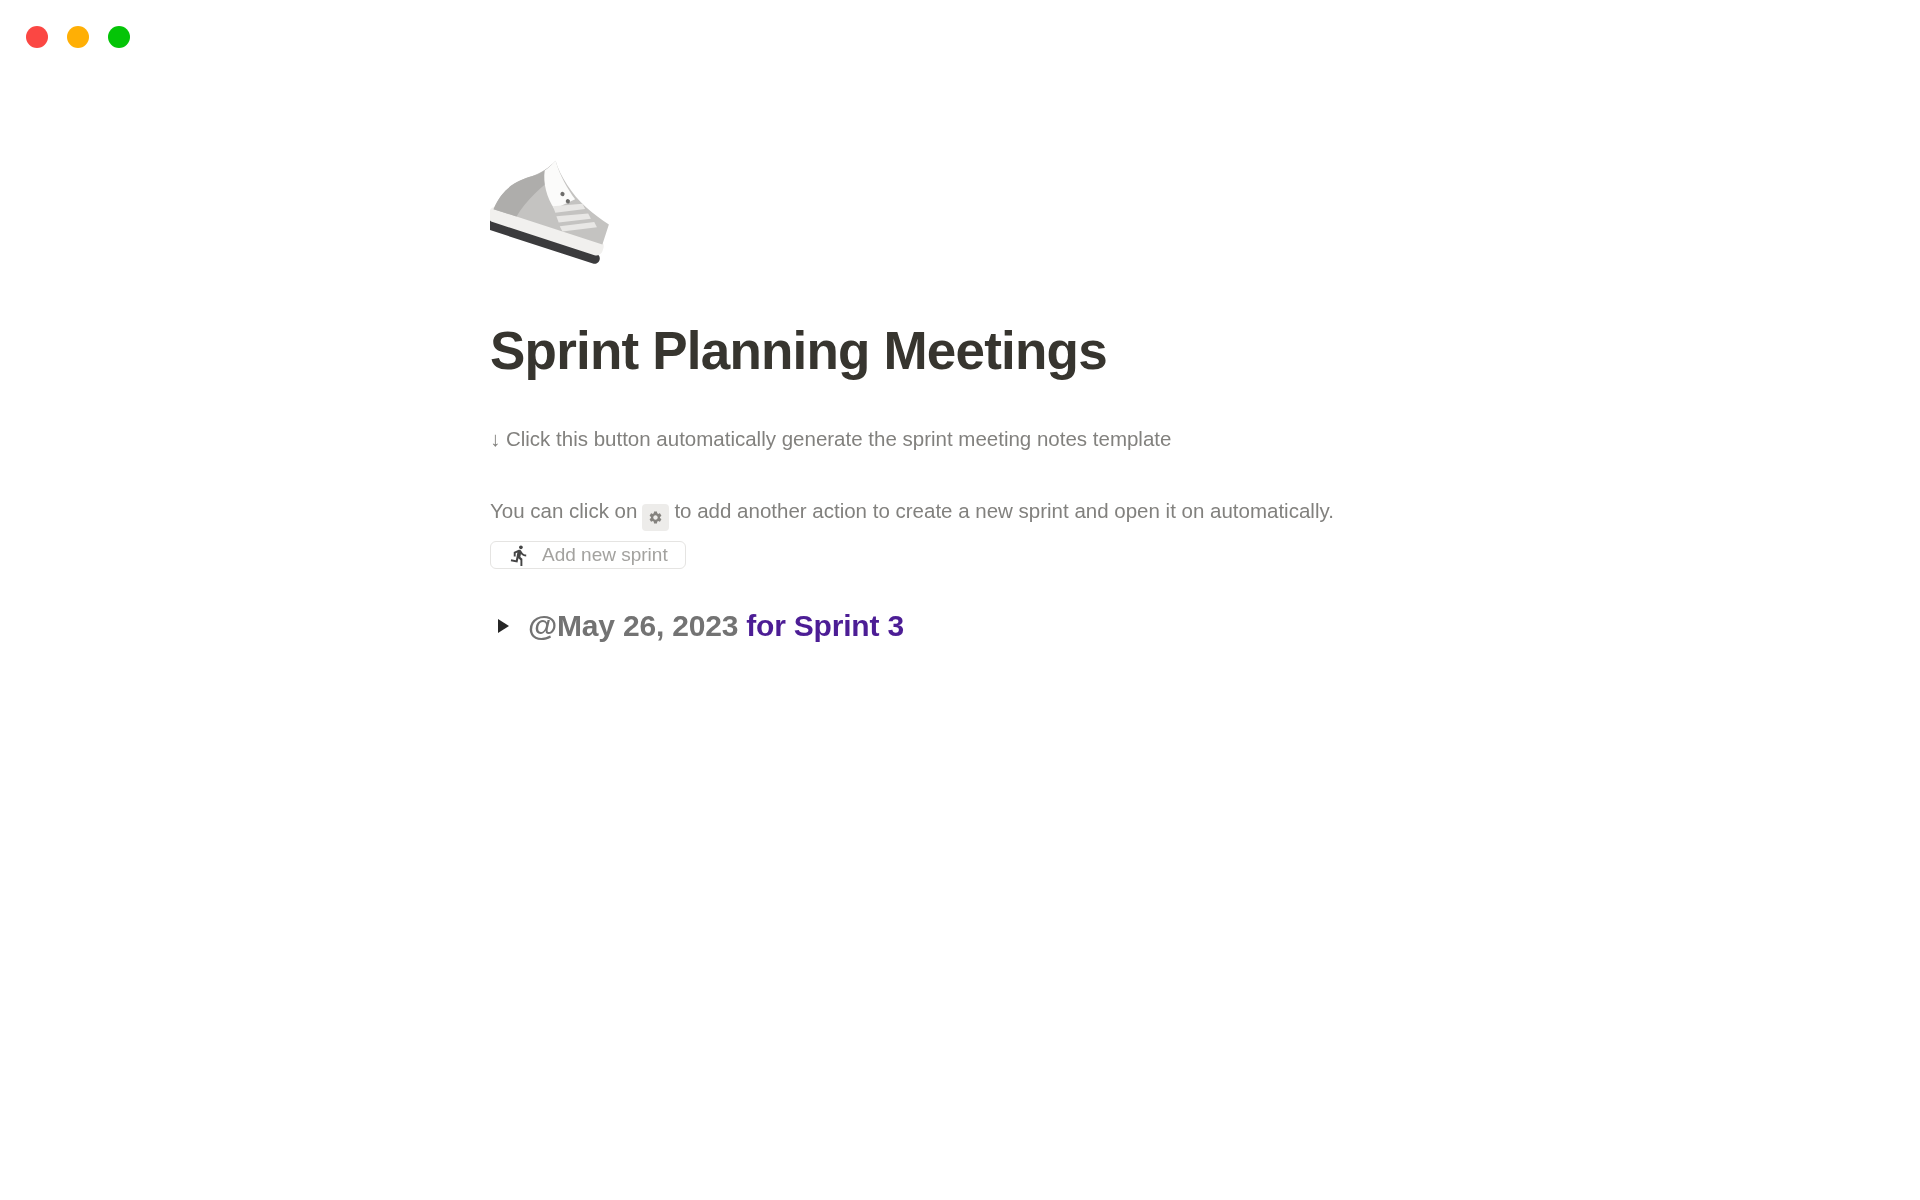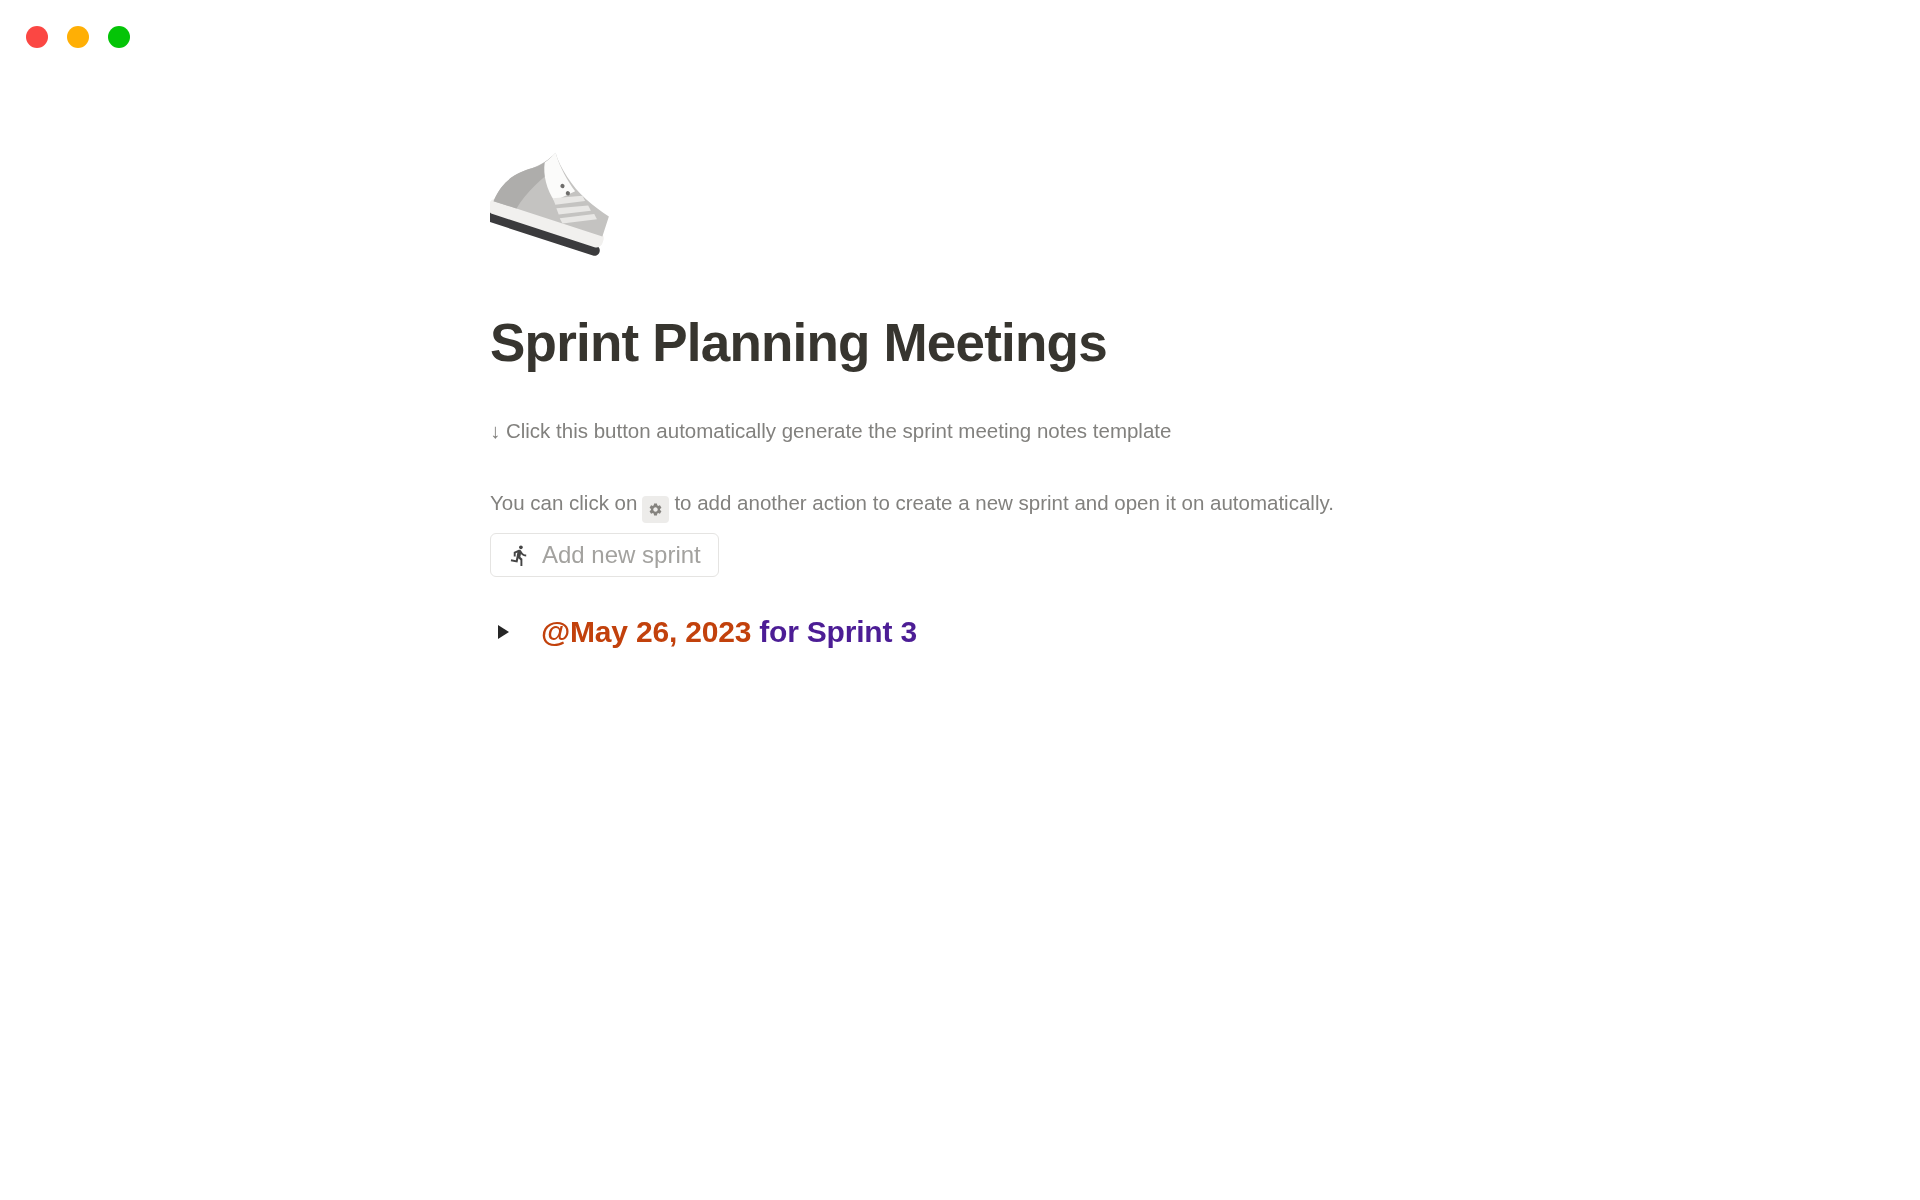"Sprint Planning Meetings" .content { top: 142px -> 150px }
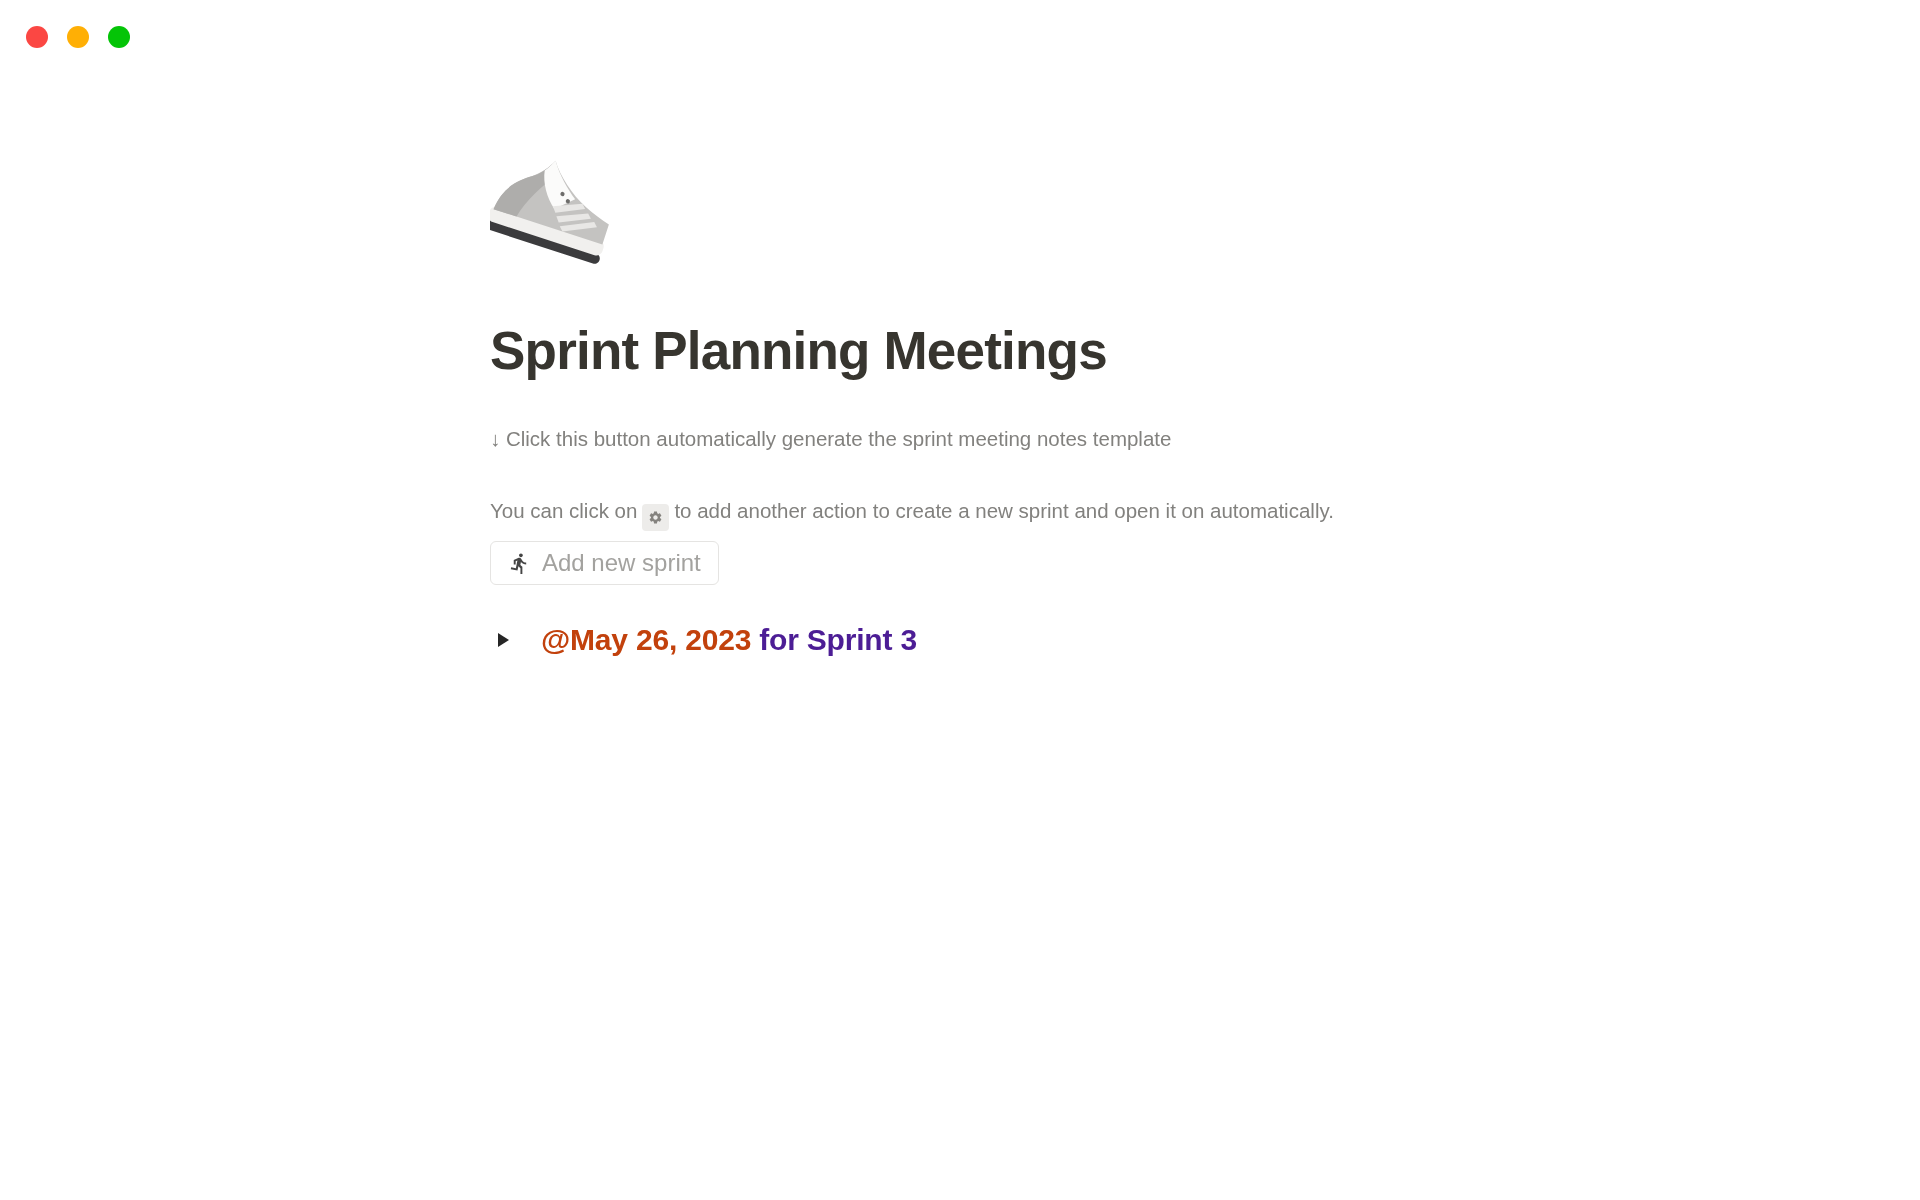"Add new sprint" .add-btn { font-size: 24px -> 19px; height: 44px -> 28px }
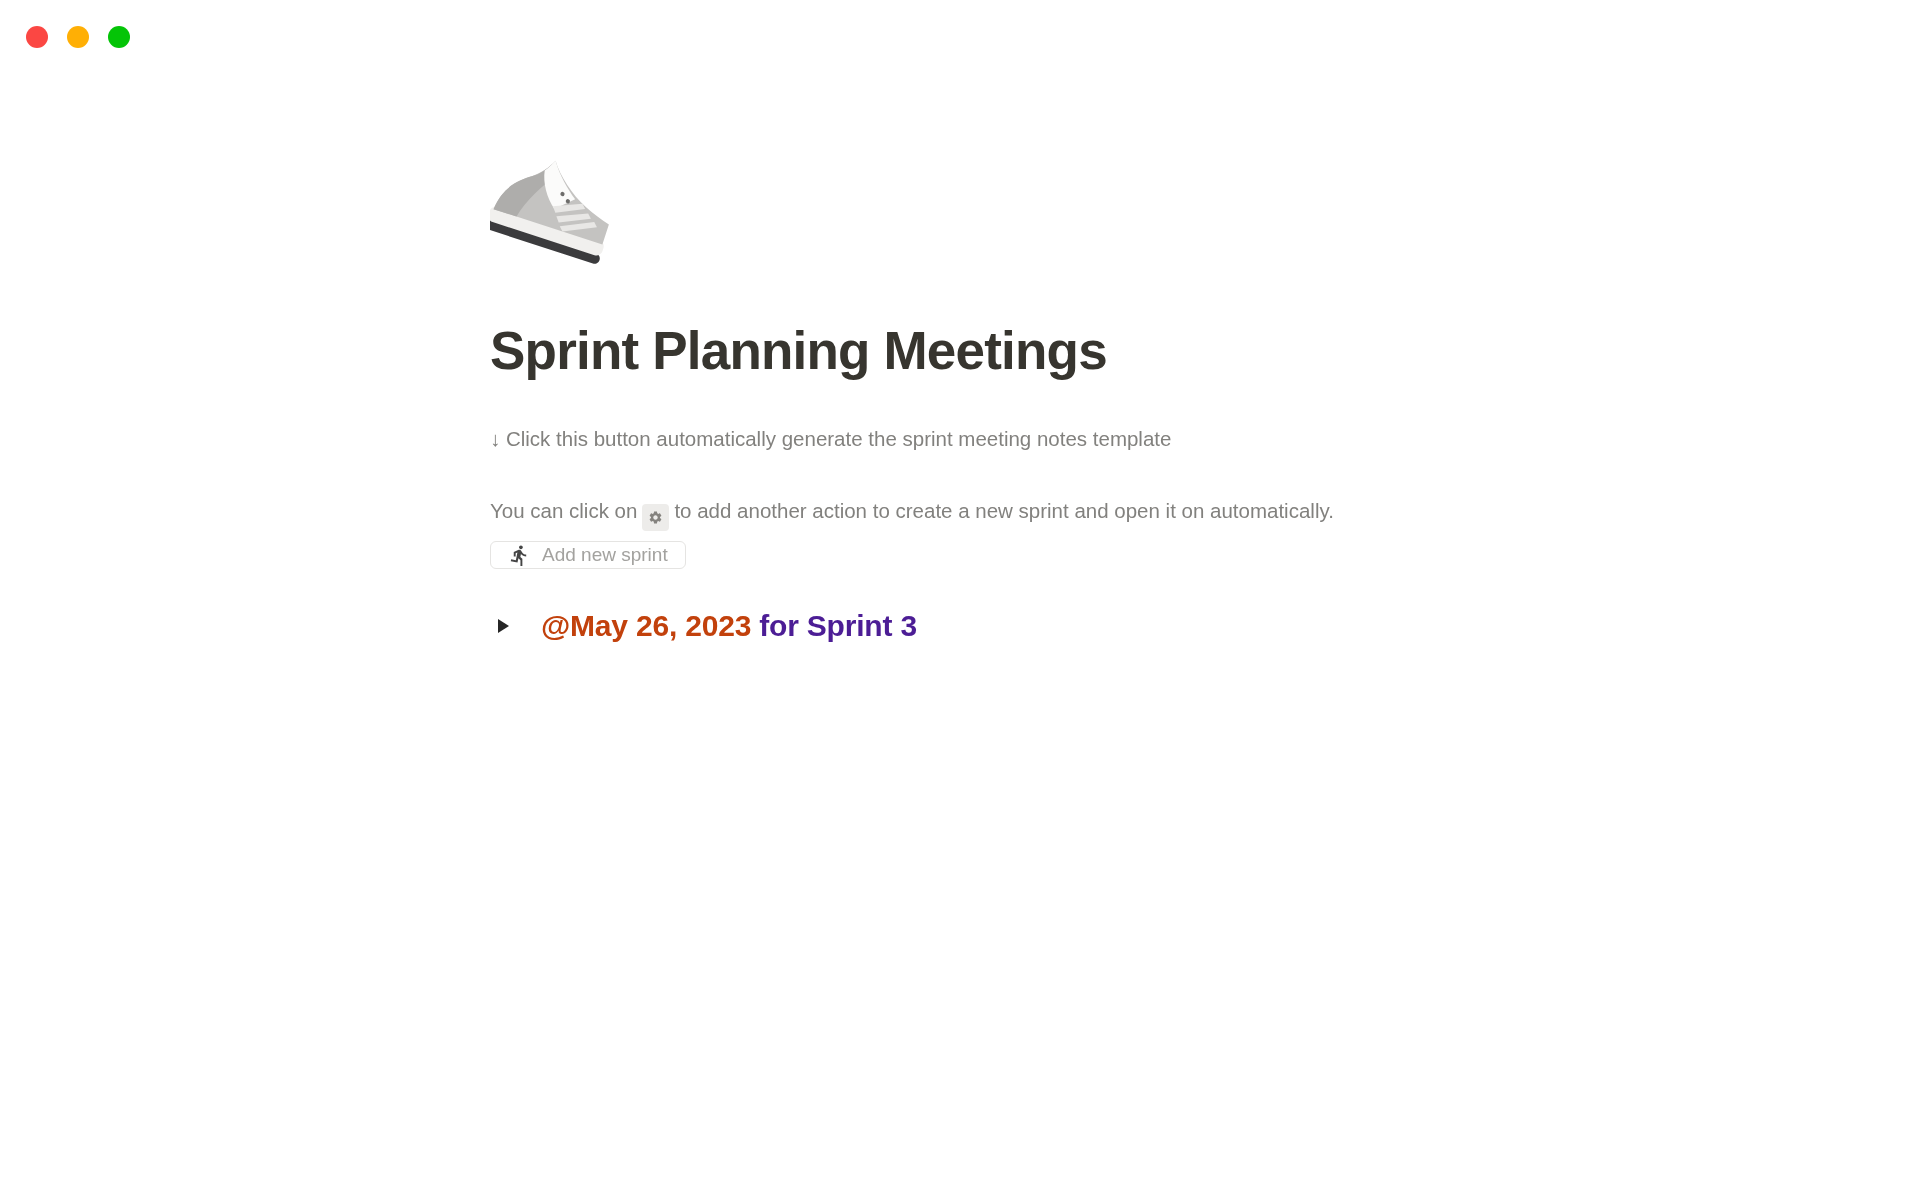"@May 26, 2023" .toggle-text .date { color: #c2410c -> #737373; margin-left: 13px -> none }
